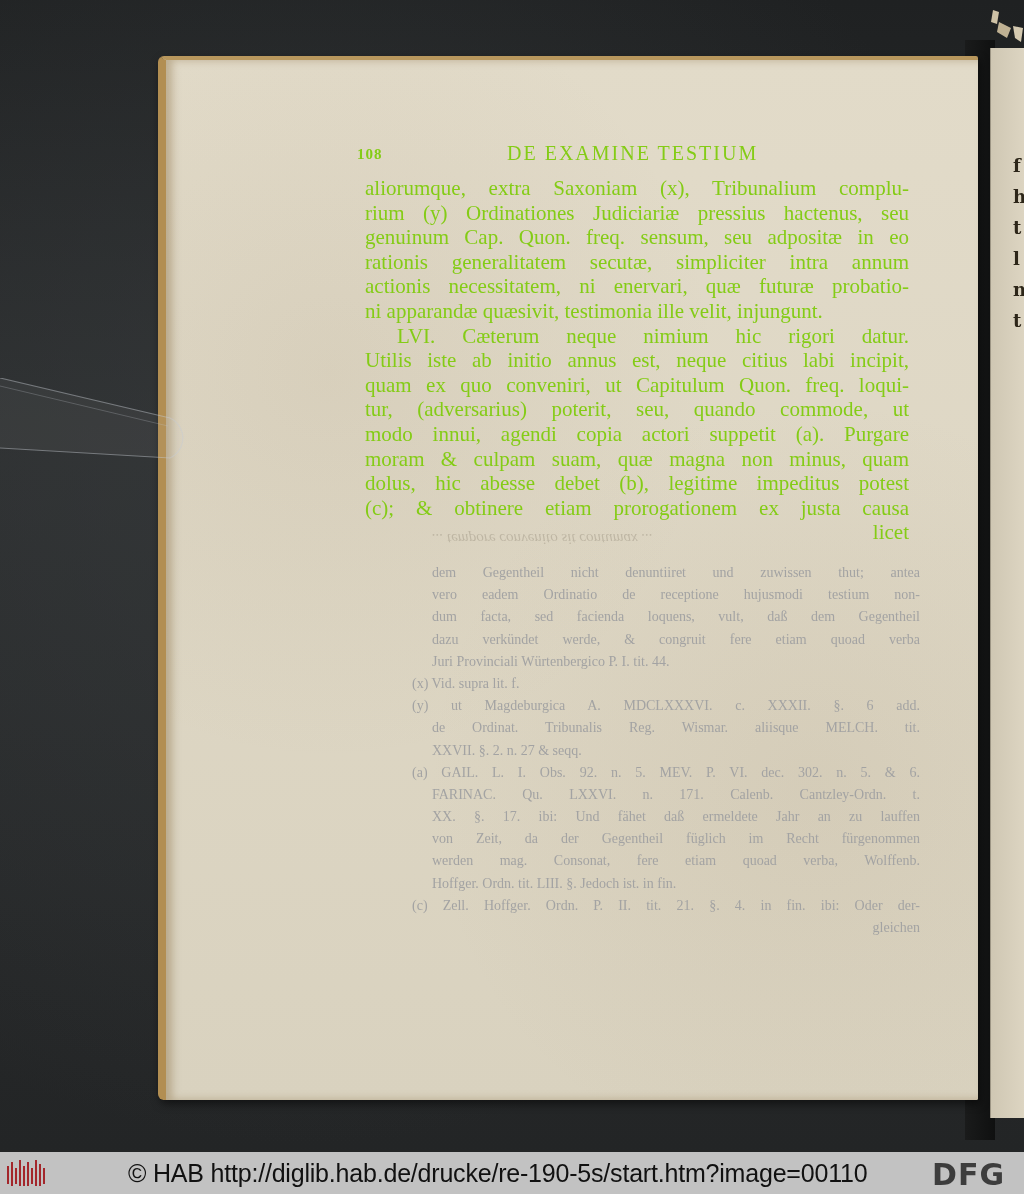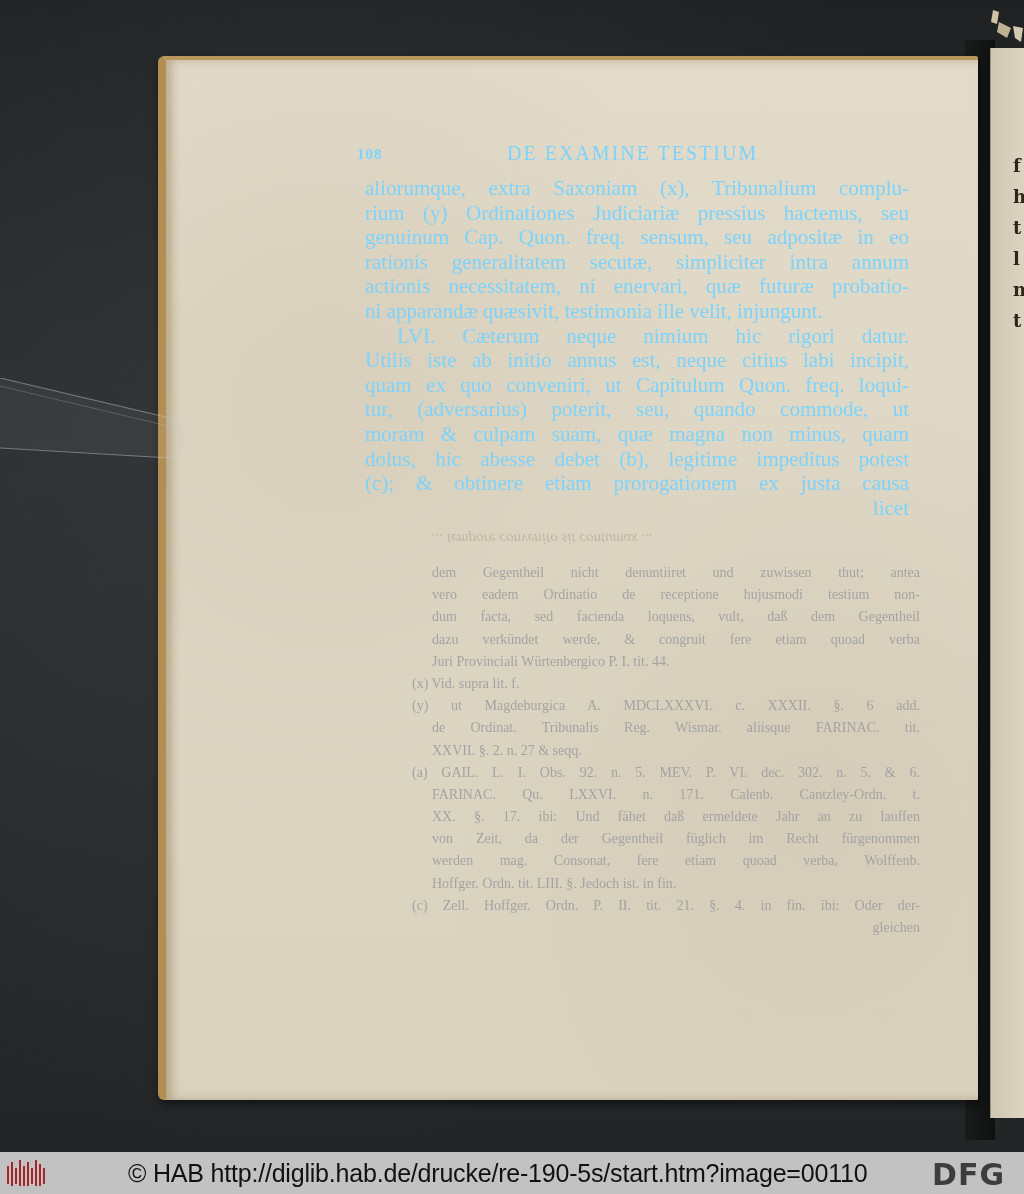"108" .text-block { color: #7dd3fc -> #84cc16 }
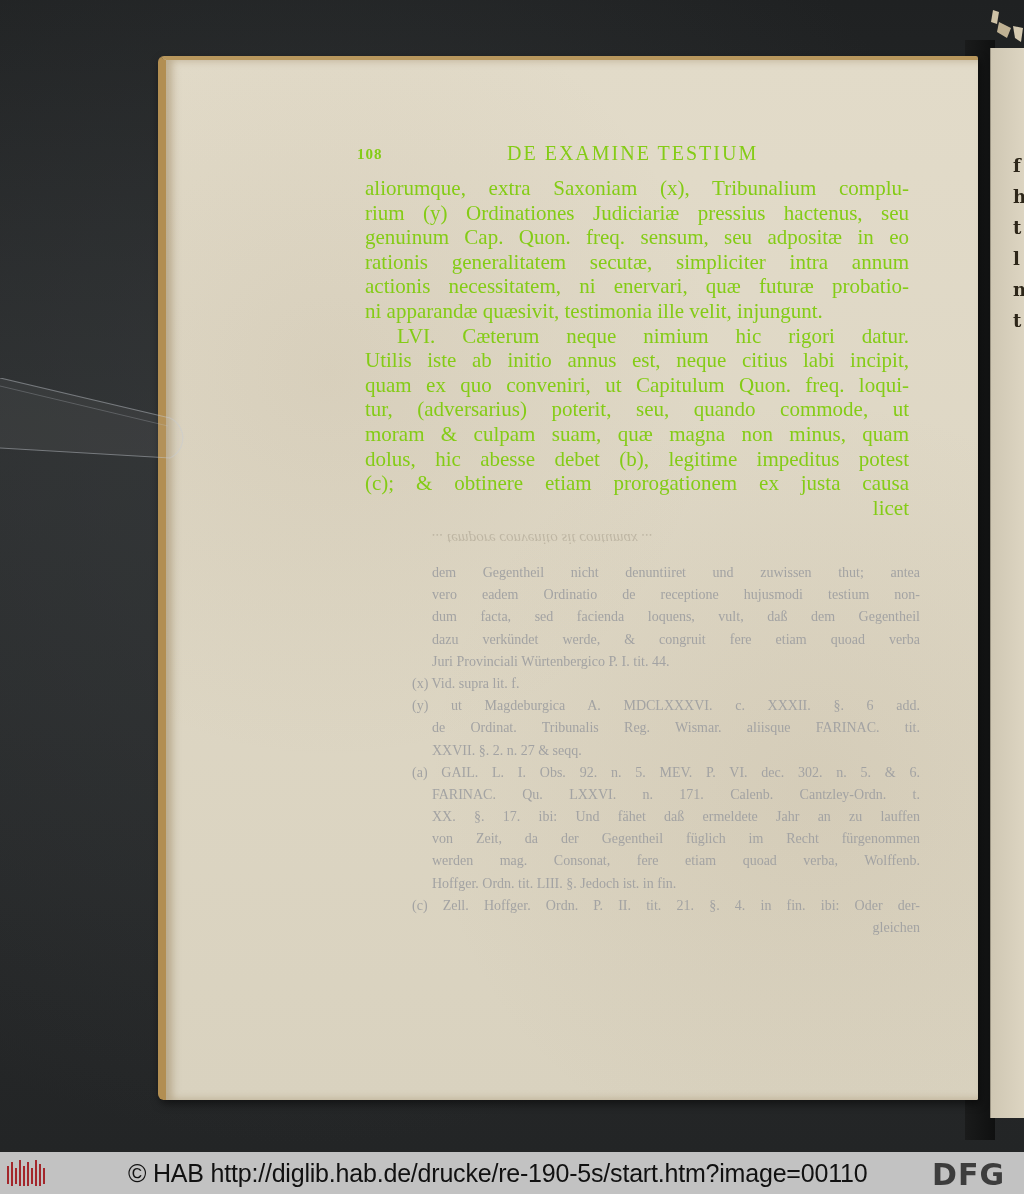"modo innui, agendi copia actori" span.body-line { html: none -> <span>modo innui, agendi copia actori suppetit (a). Purgare</span> }
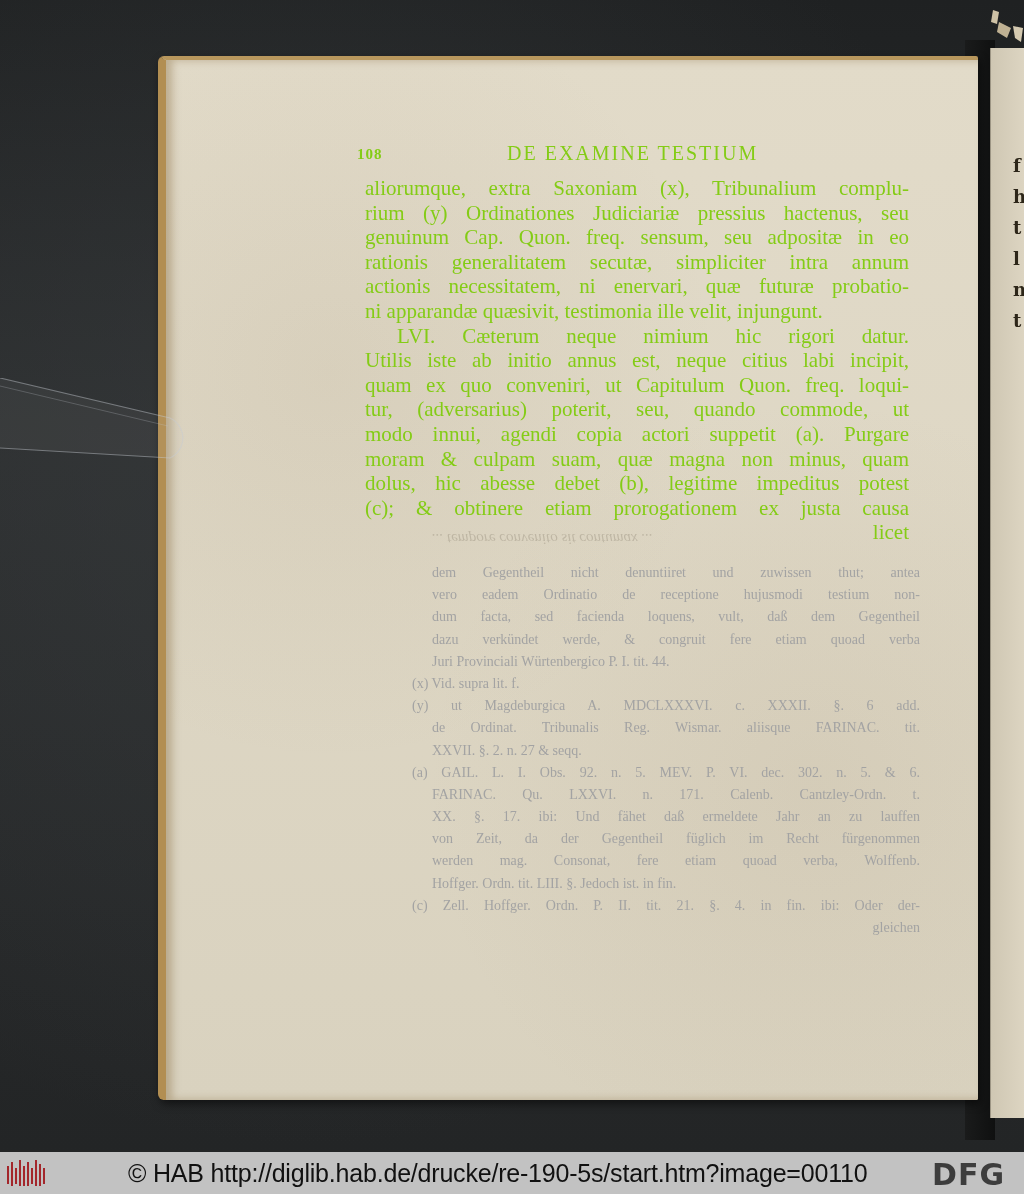"de Ordinat. Tribunalis Reg. Wismar." span.fn-line { text: FARINAC -> MELCH }
